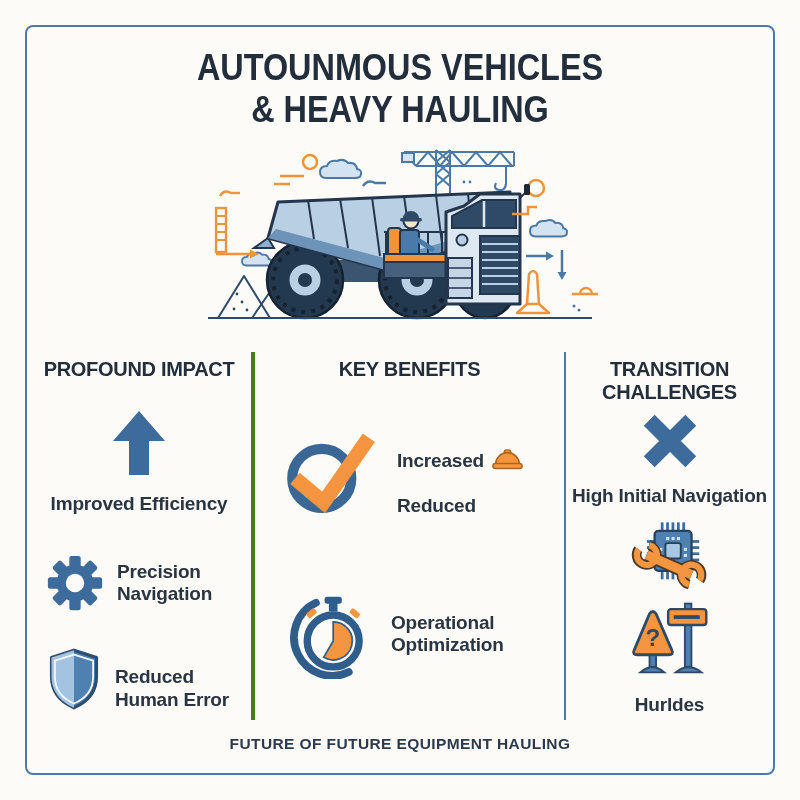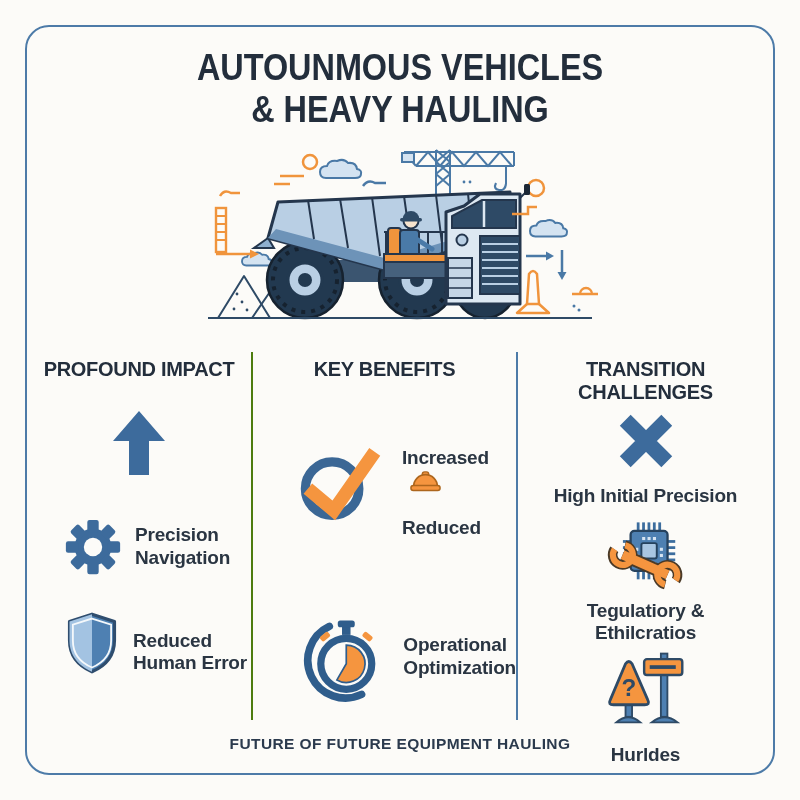"AUTOUNMOUS VEHICLES" .card { border-radius: 24px -> 8px }
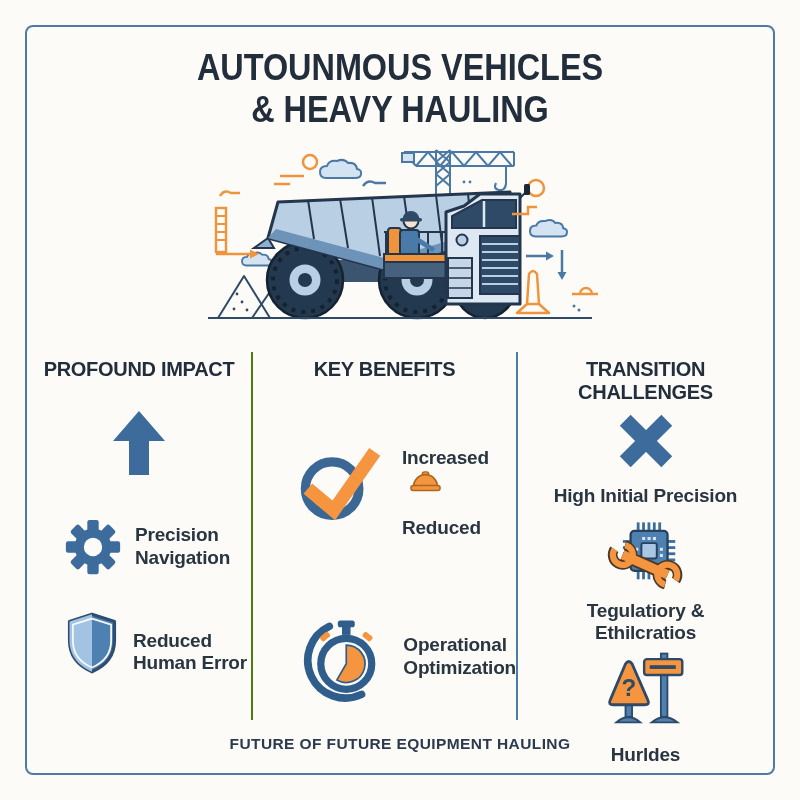"KEY BENEFITS" .col2 { border-left: 2px solid #4d7c0f -> 4px solid #4d7c0f; width: 267px -> 315px }
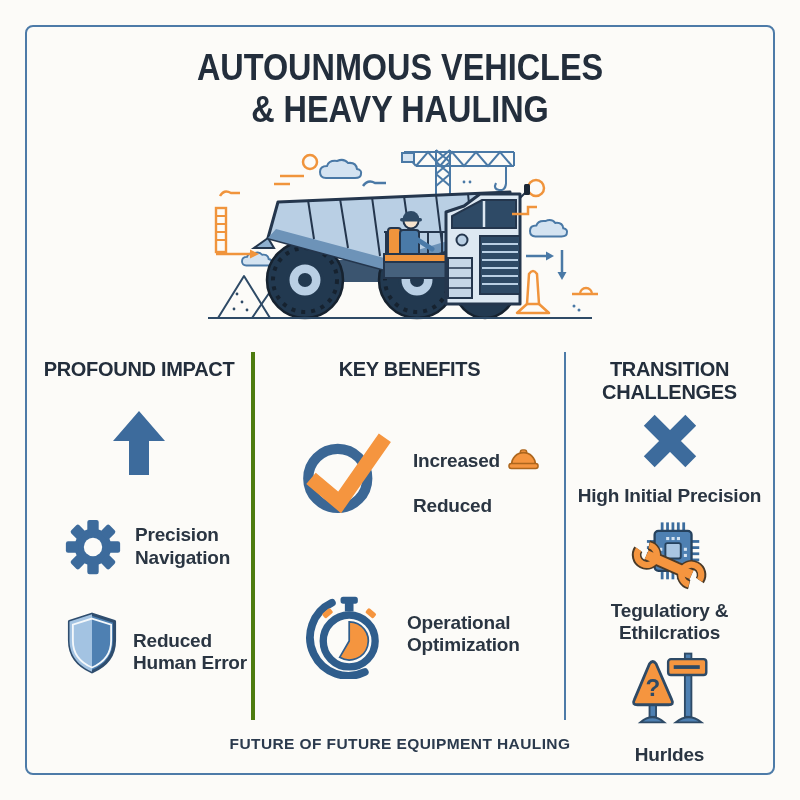"Increased" .col2 .row-item { padding-left: 44px -> 28px }
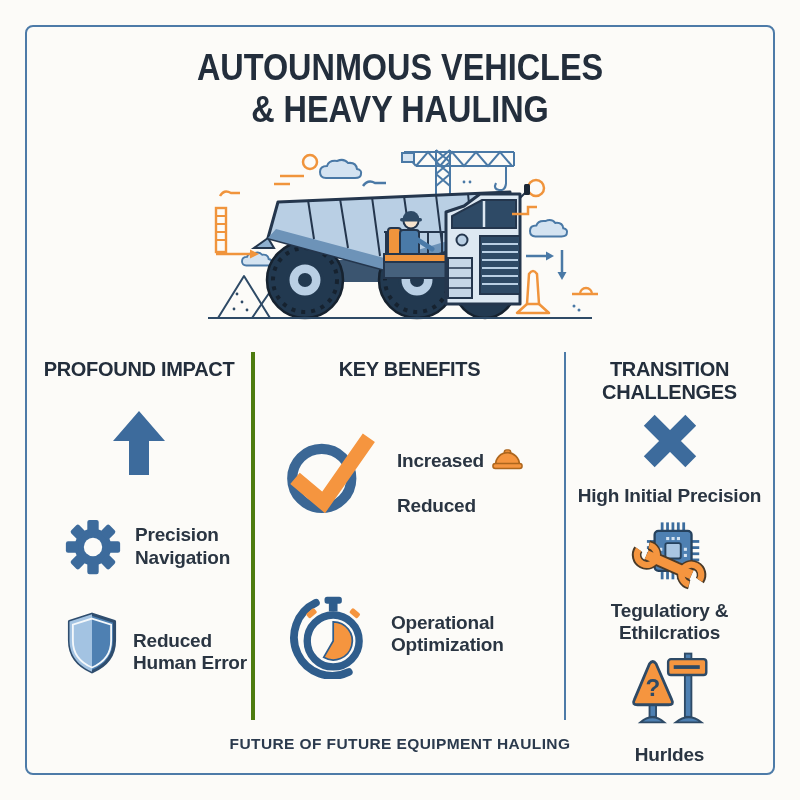"Improved Efficiency" div.label { html: none -> <div>Improved Efficiency</div> }
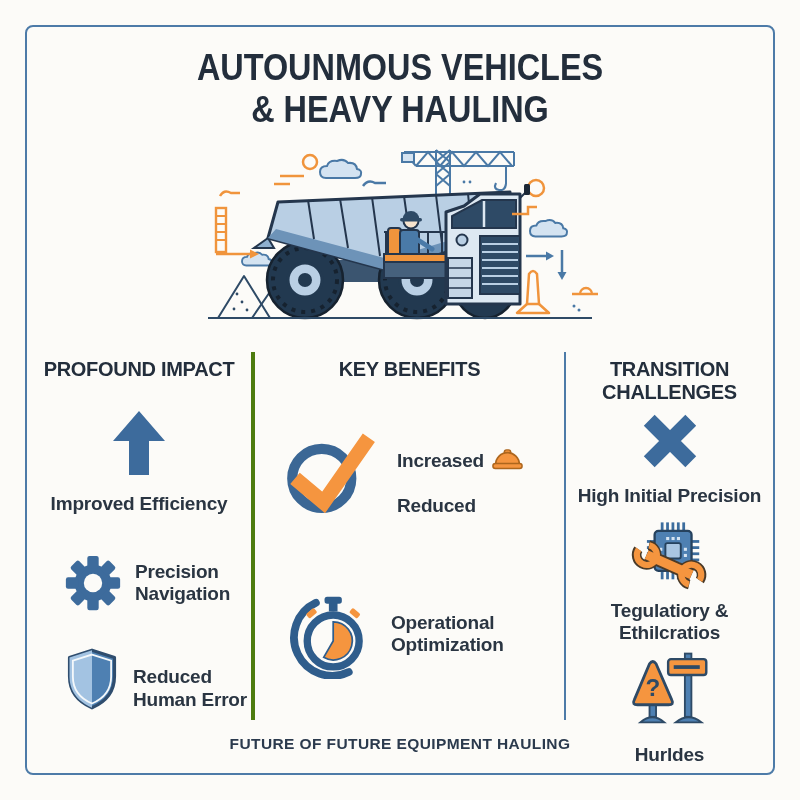"High Initial Precision" div.label { text: Precision -> Navigation }
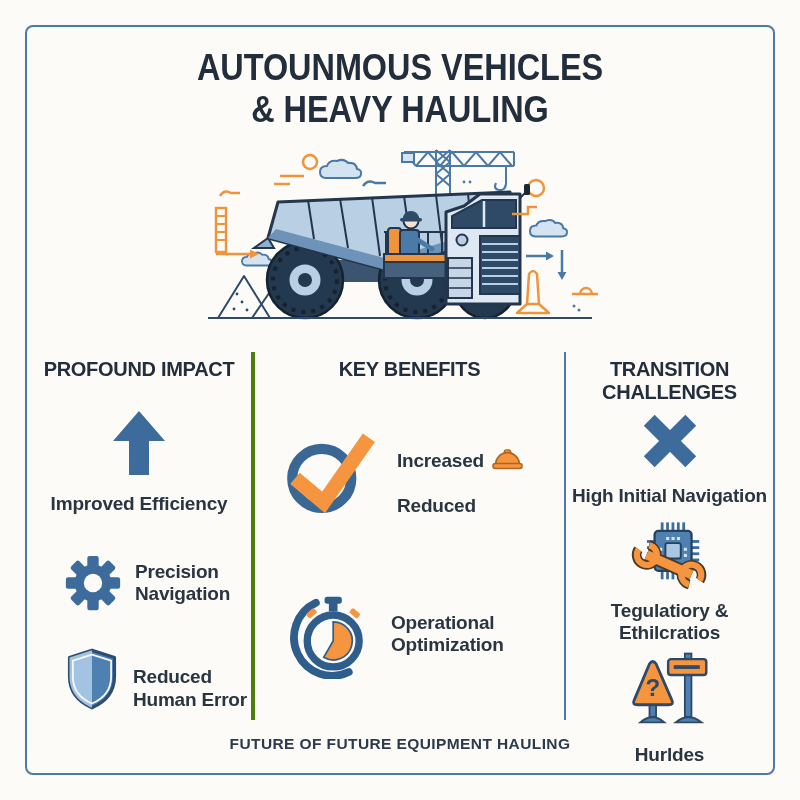"Precision" .row-item { padding-left: 38px -> 20px }
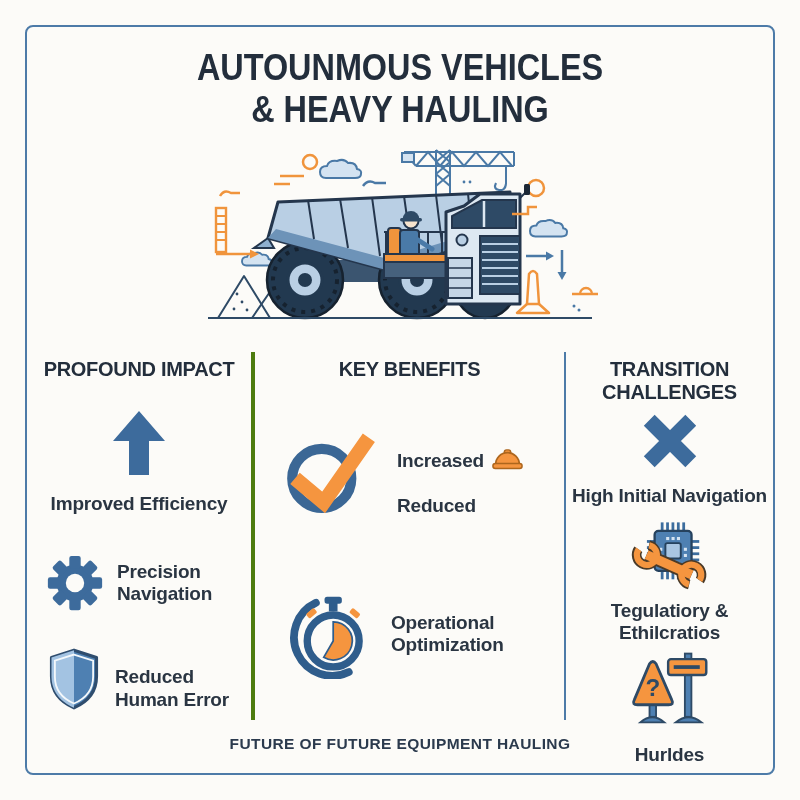"Tegulatiory &" div.label { html: <div>Tegulatiory &amp; Ethilcratios</div> -> none }
